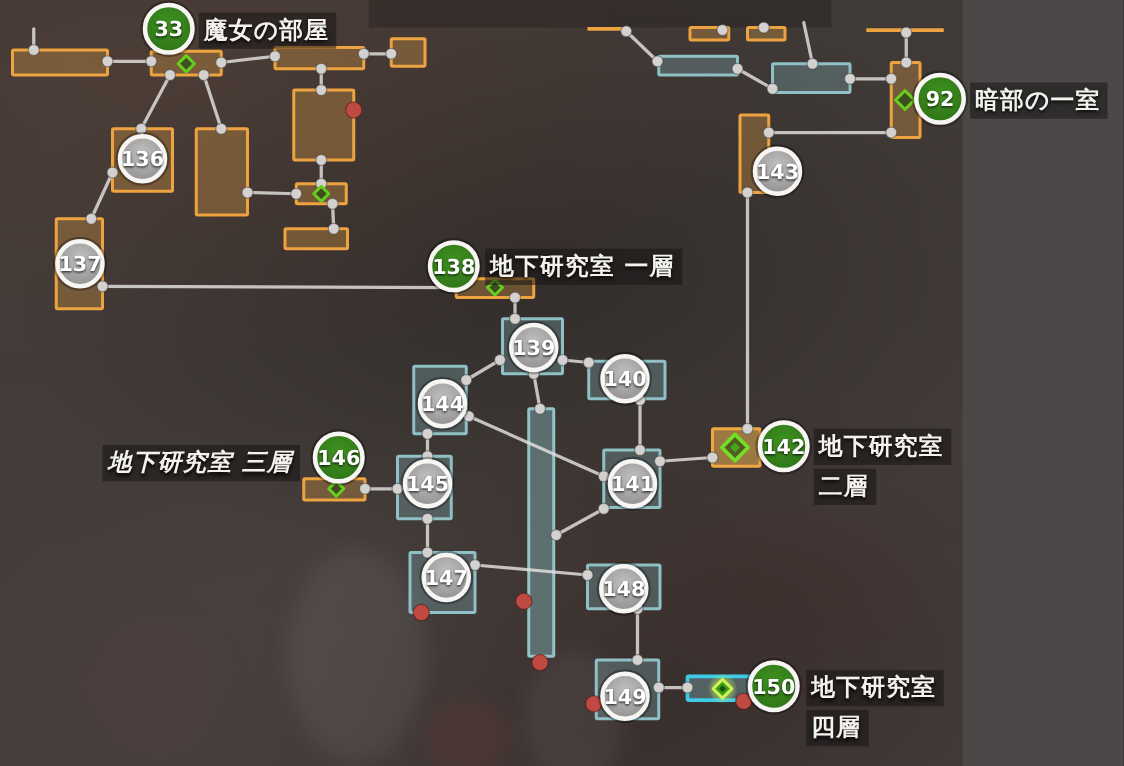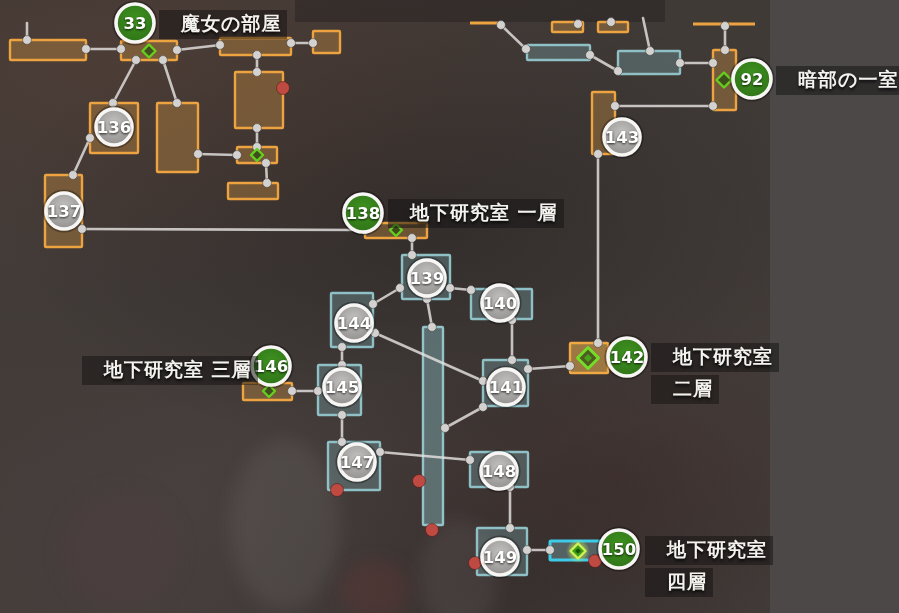"魔女の部屋" .label .line { padding: 1px 6px 2px 22px -> 1px 6px 2px 4px }
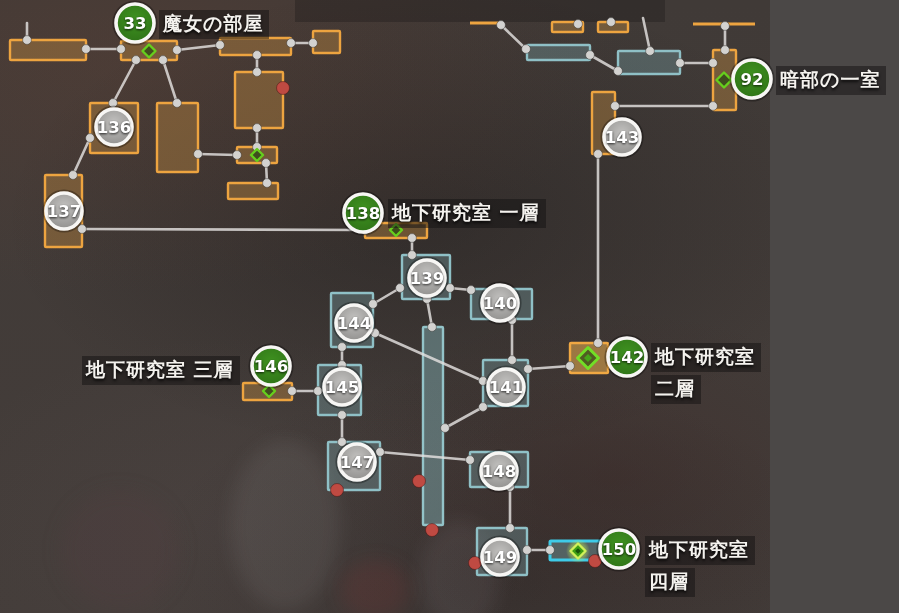"地下研究室 三層" div.label { font-style: none -> italic }
